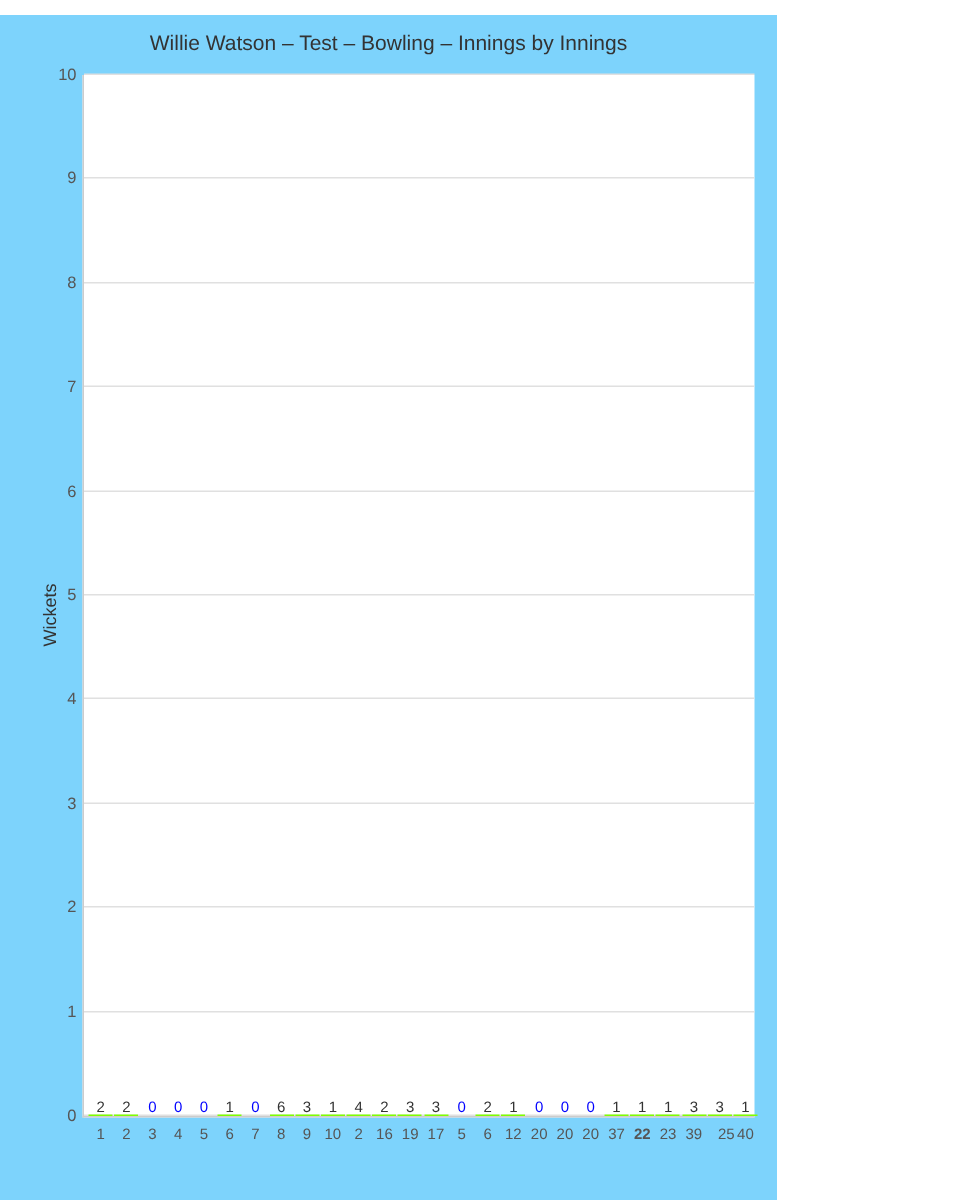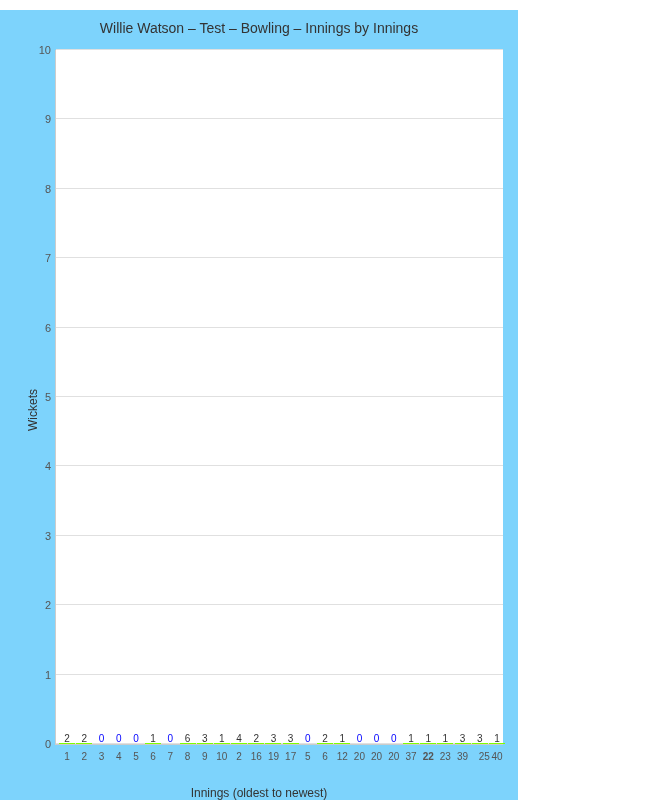"Innings (oldest to newest)" div.x-axis-title { html: <div>Innings (oldest to newest)</div> -> none }
